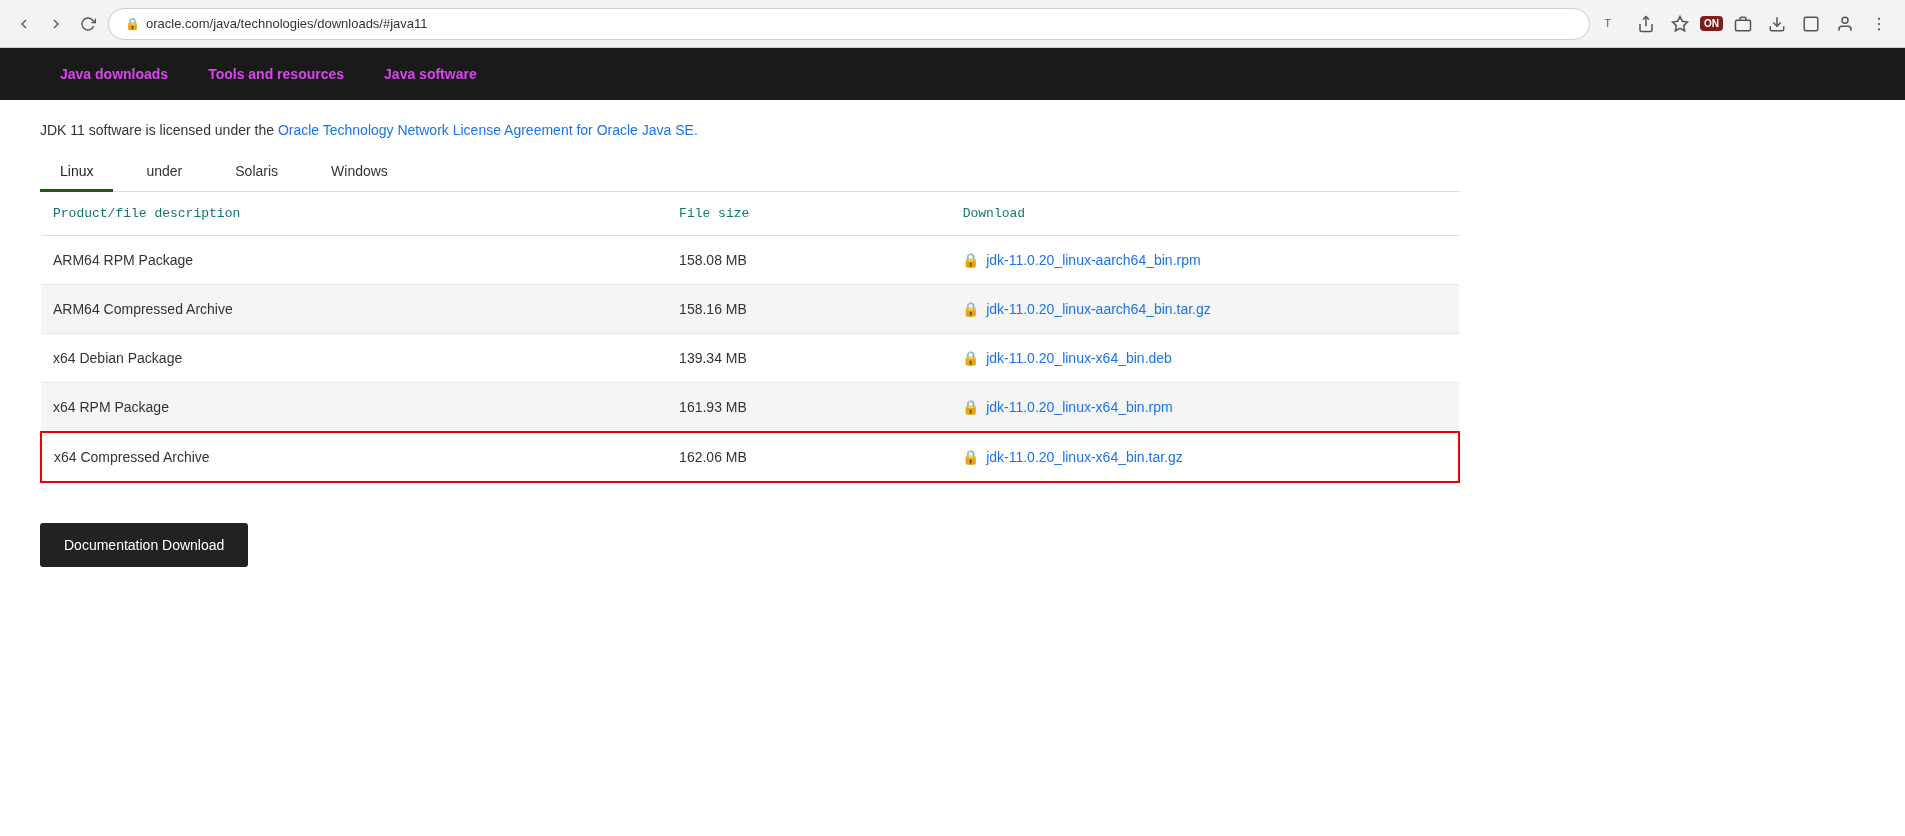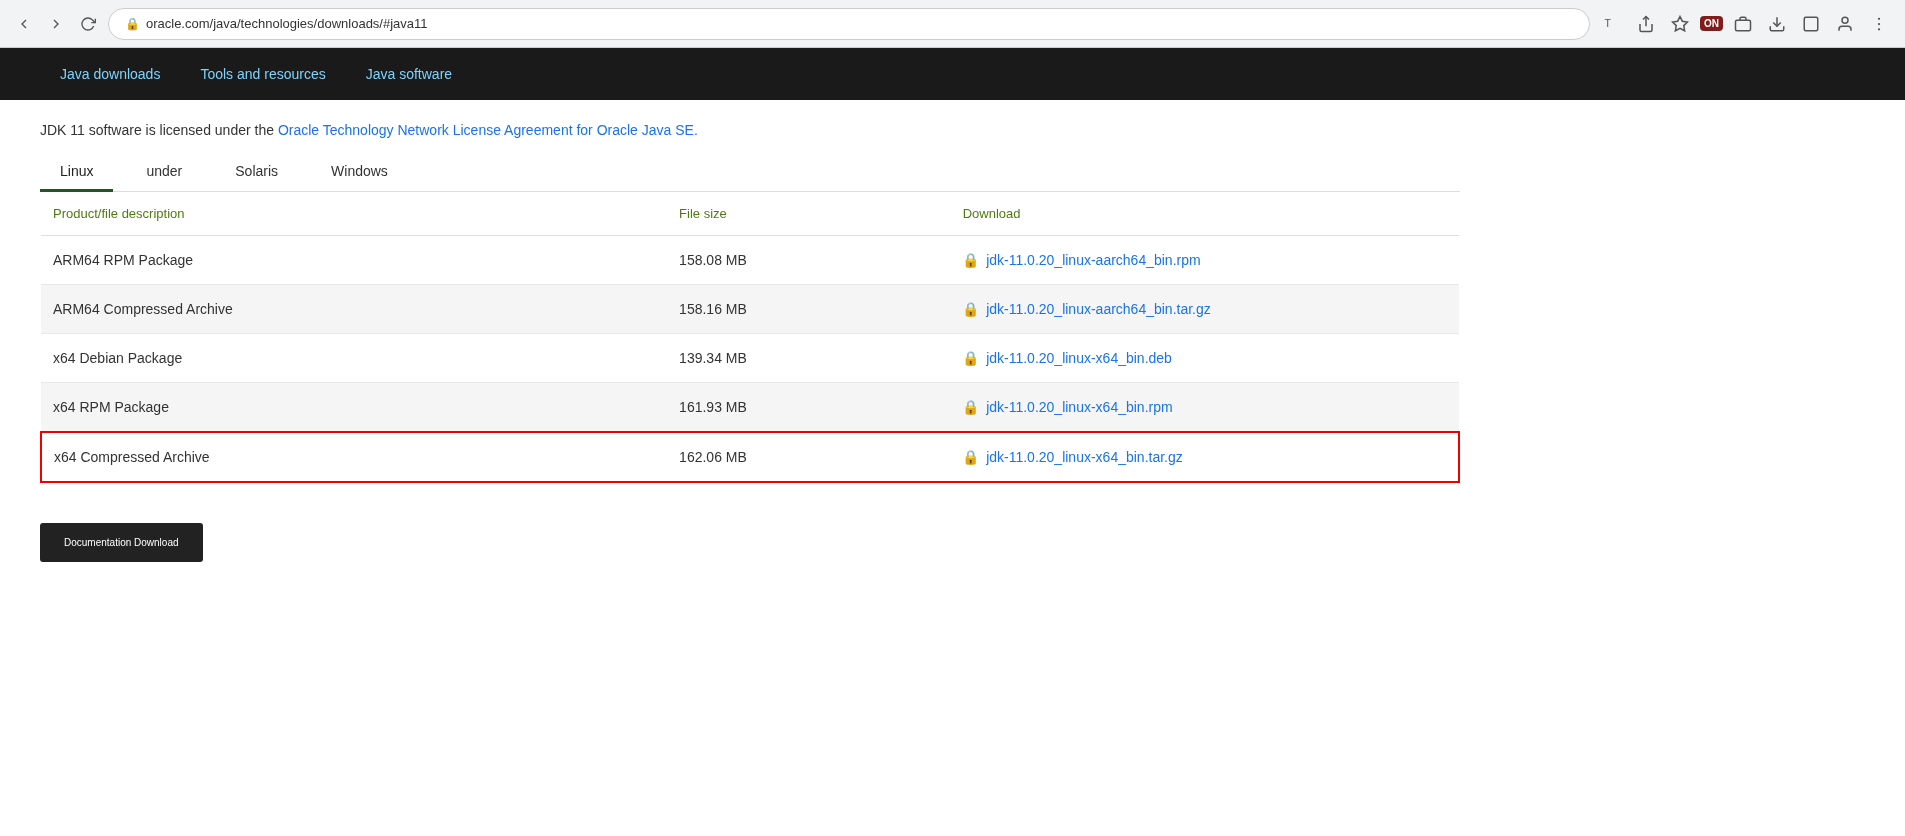"Java downloads" .site-nav-item { color: #7dd3fc -> #d946ef; font-weight: none -> bold }
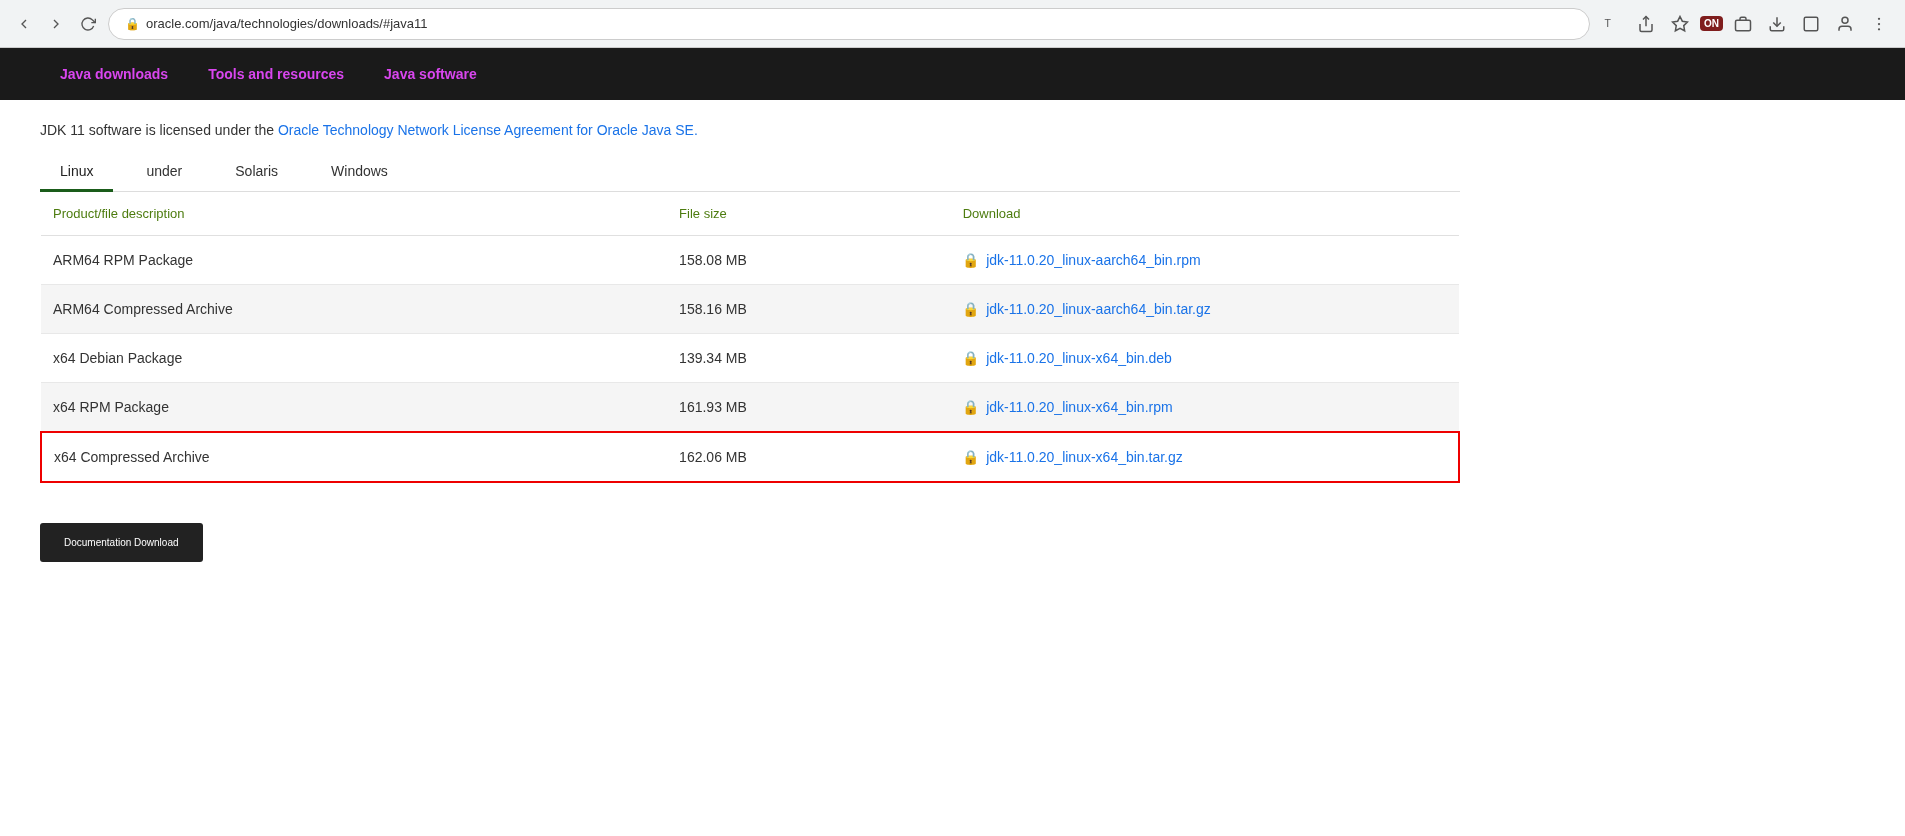"Product/file description" .downloads-table th { color: #4d7c0f -> #0f766e; font-family: none -> Liberation Mono, monospace }
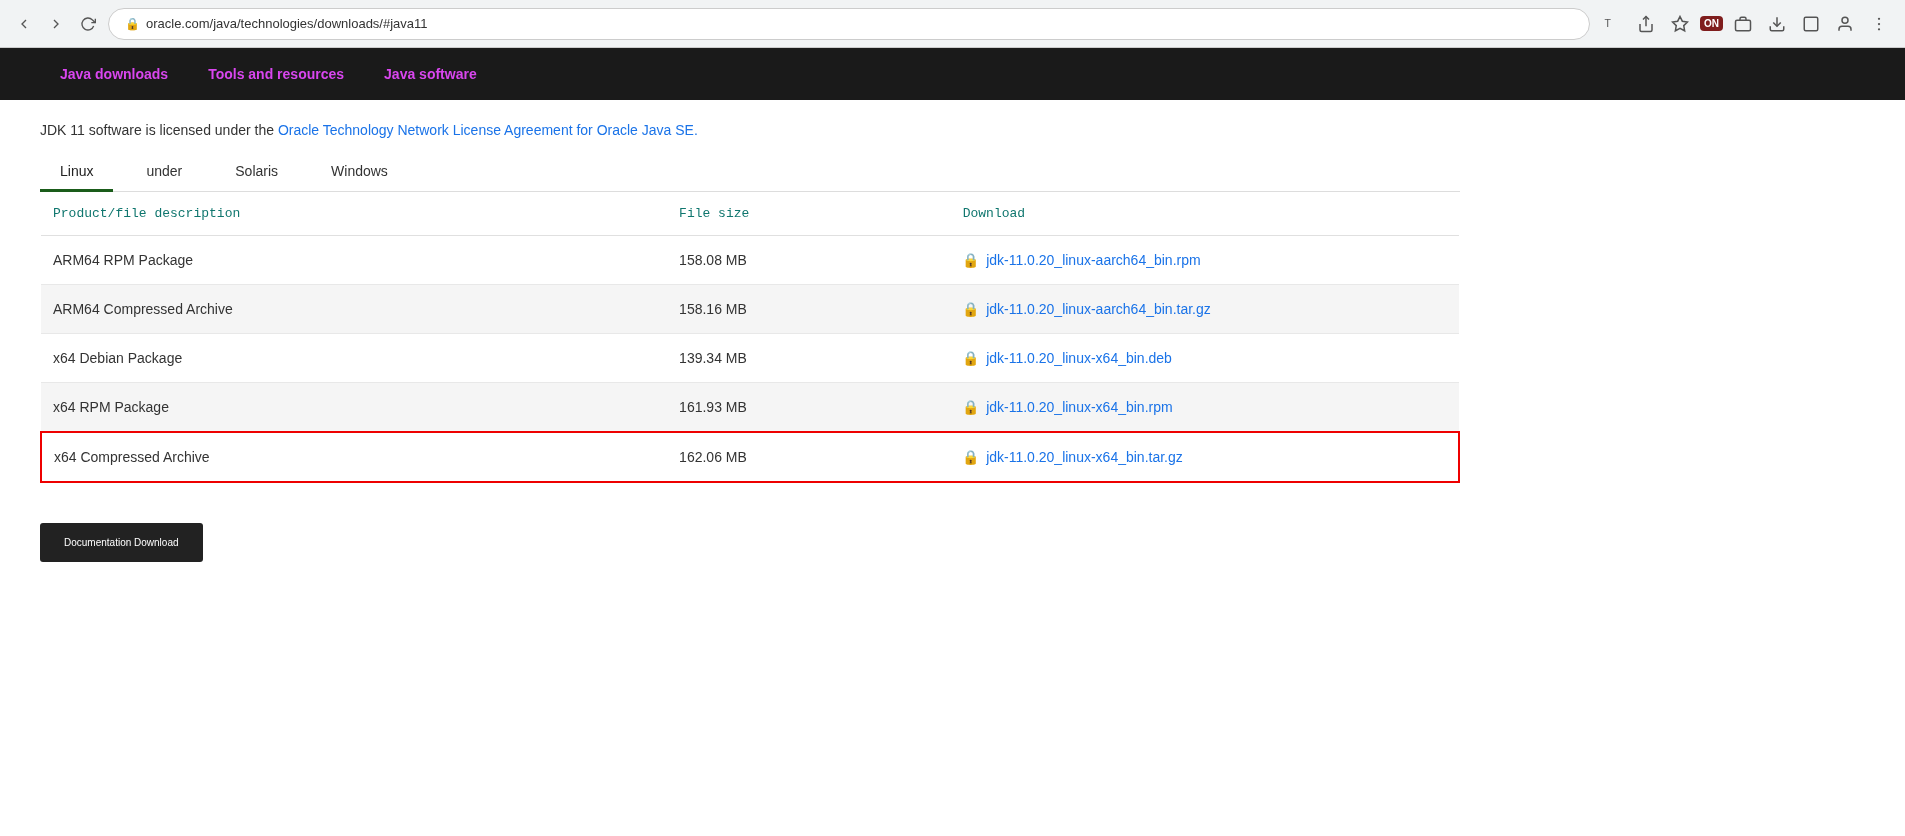"Documentation Download" .doc-download-btn { font-size: 10px -> 14px }
